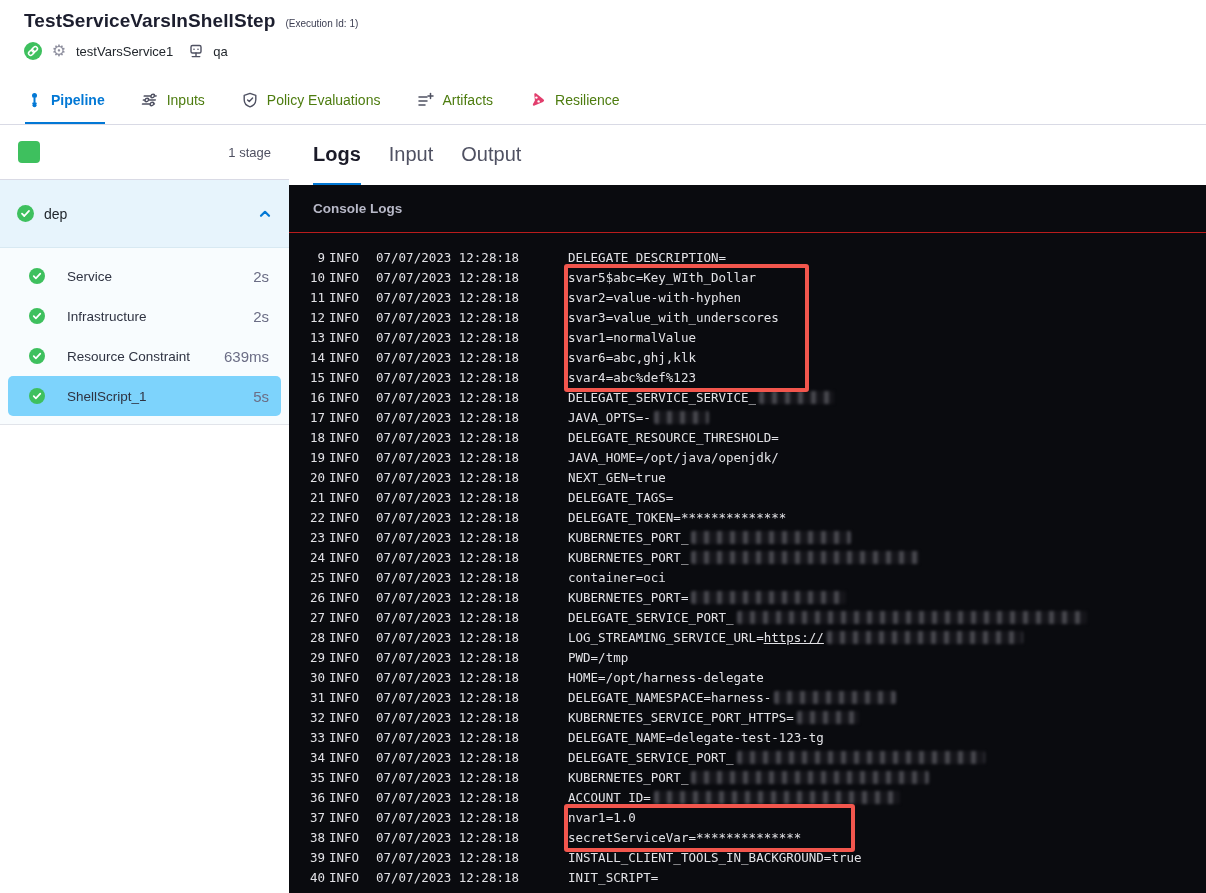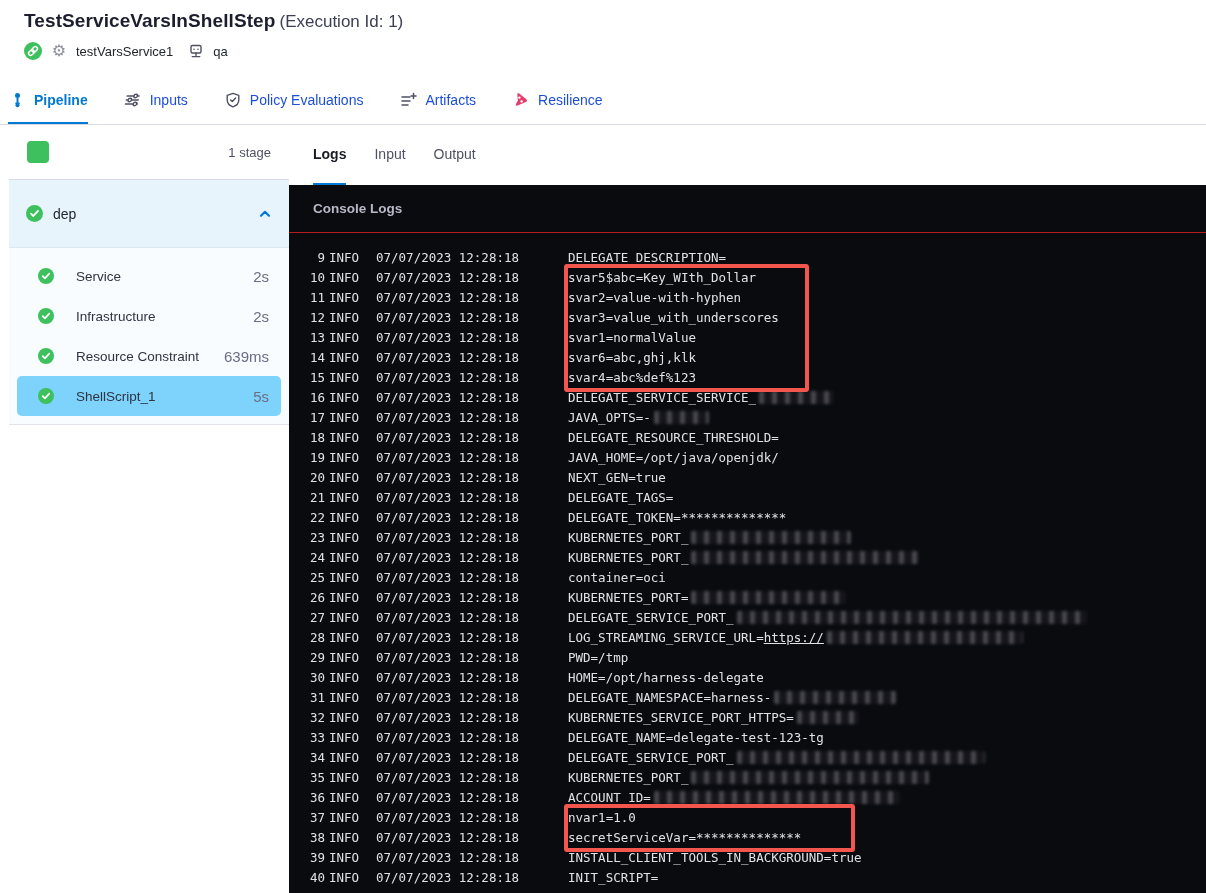"TestServiceVarsInShellStep" .title-row { gap: 4px -> 10px }
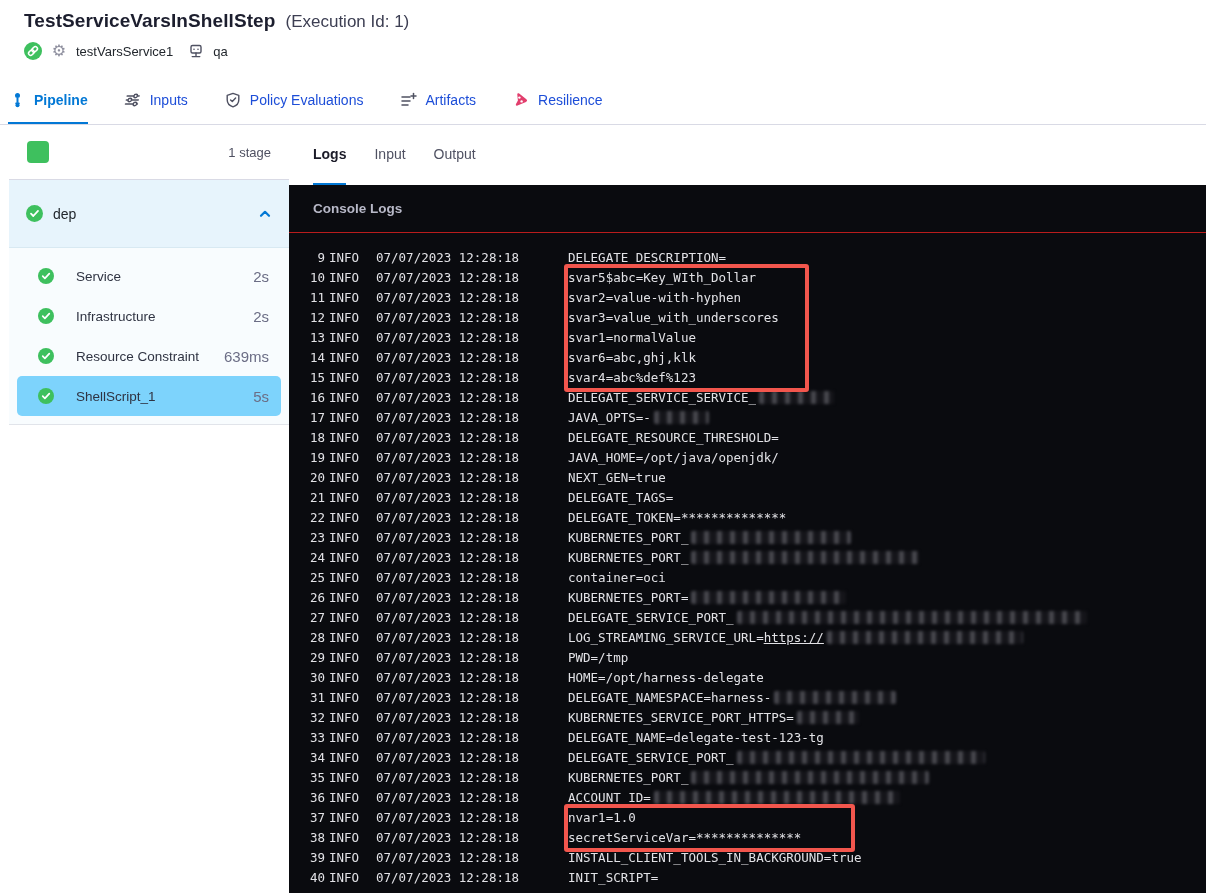"(Execution Id: 1)" .exec-id { font-size: 17px -> 10px }
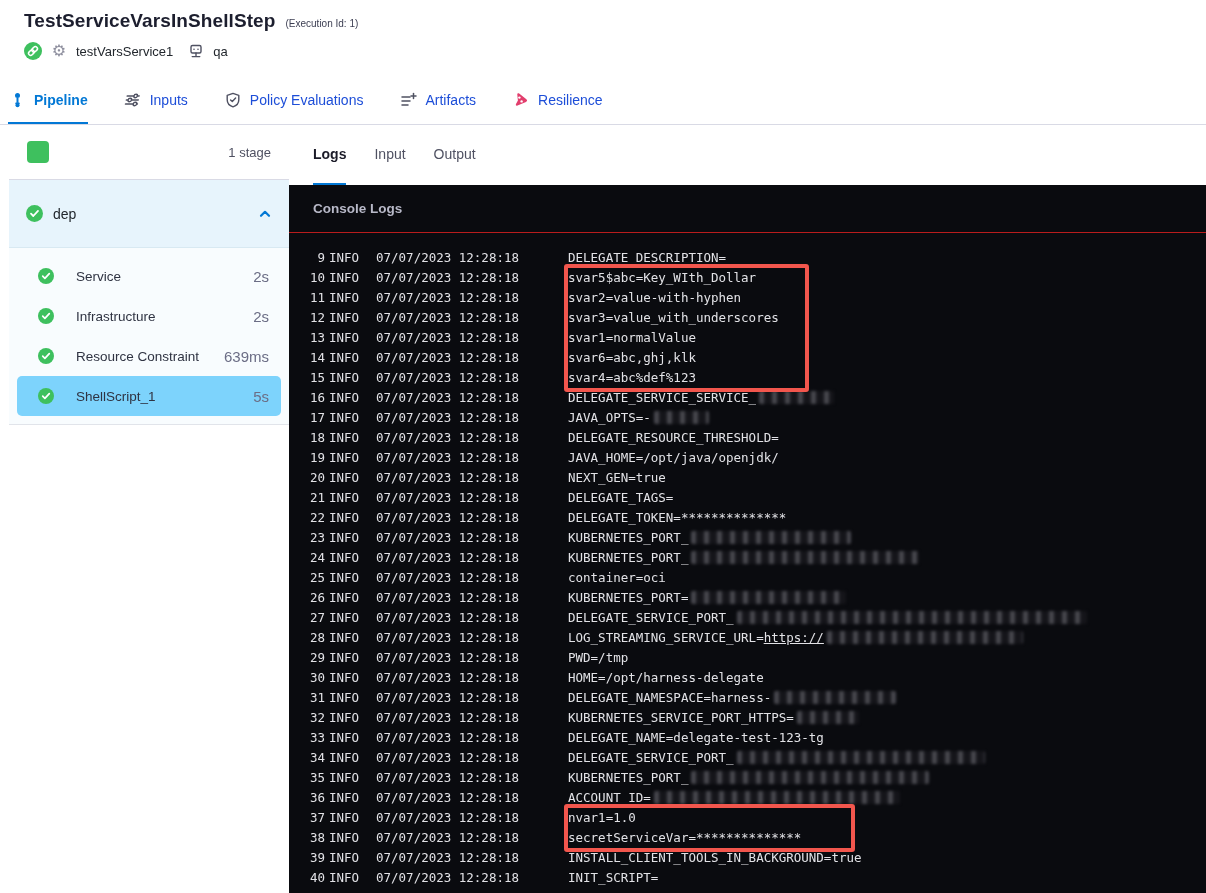"Pipeline" .tabbar { padding: 0 8px -> 0 25px }
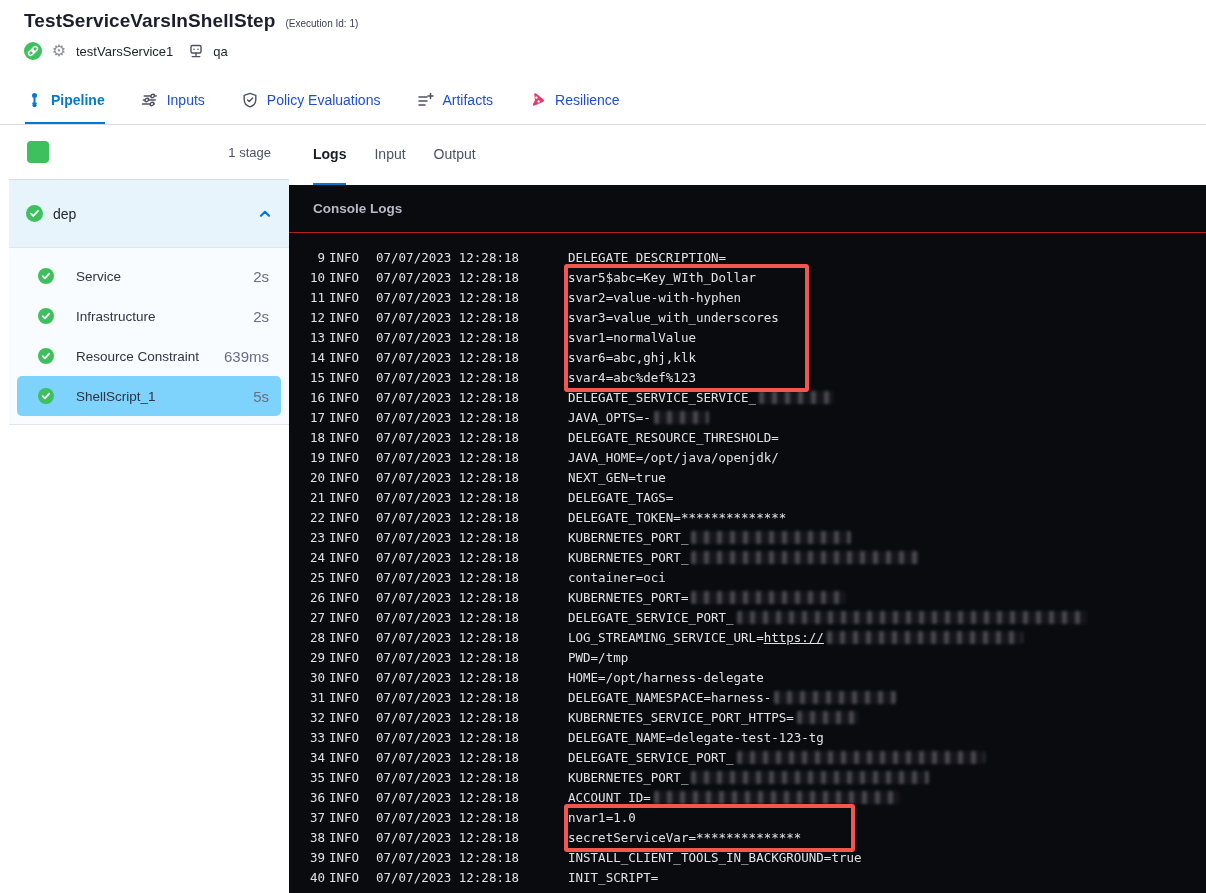"Inputs" .mtab { color: #1d4ed8 -> #4d7c0f }
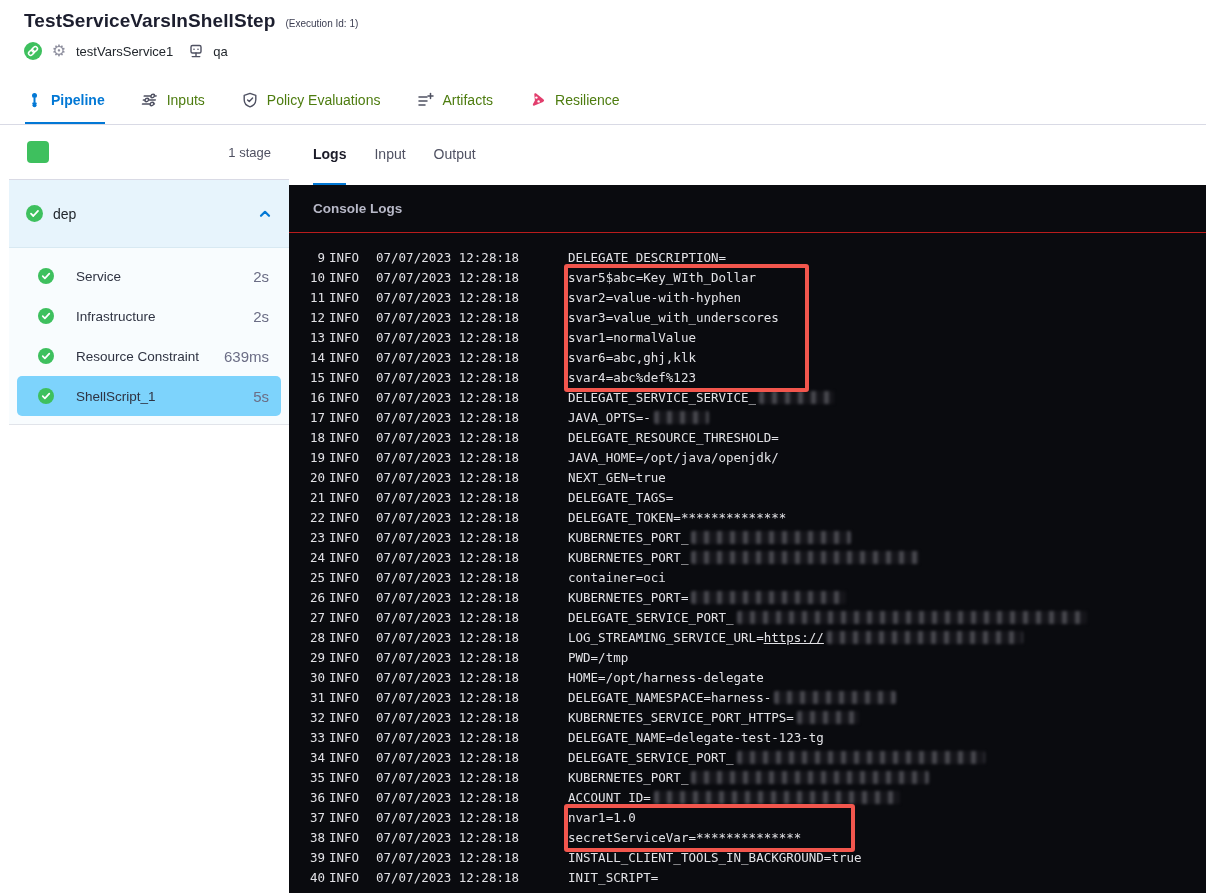"1 stage" .sidebar { padding-left: 9px -> none }
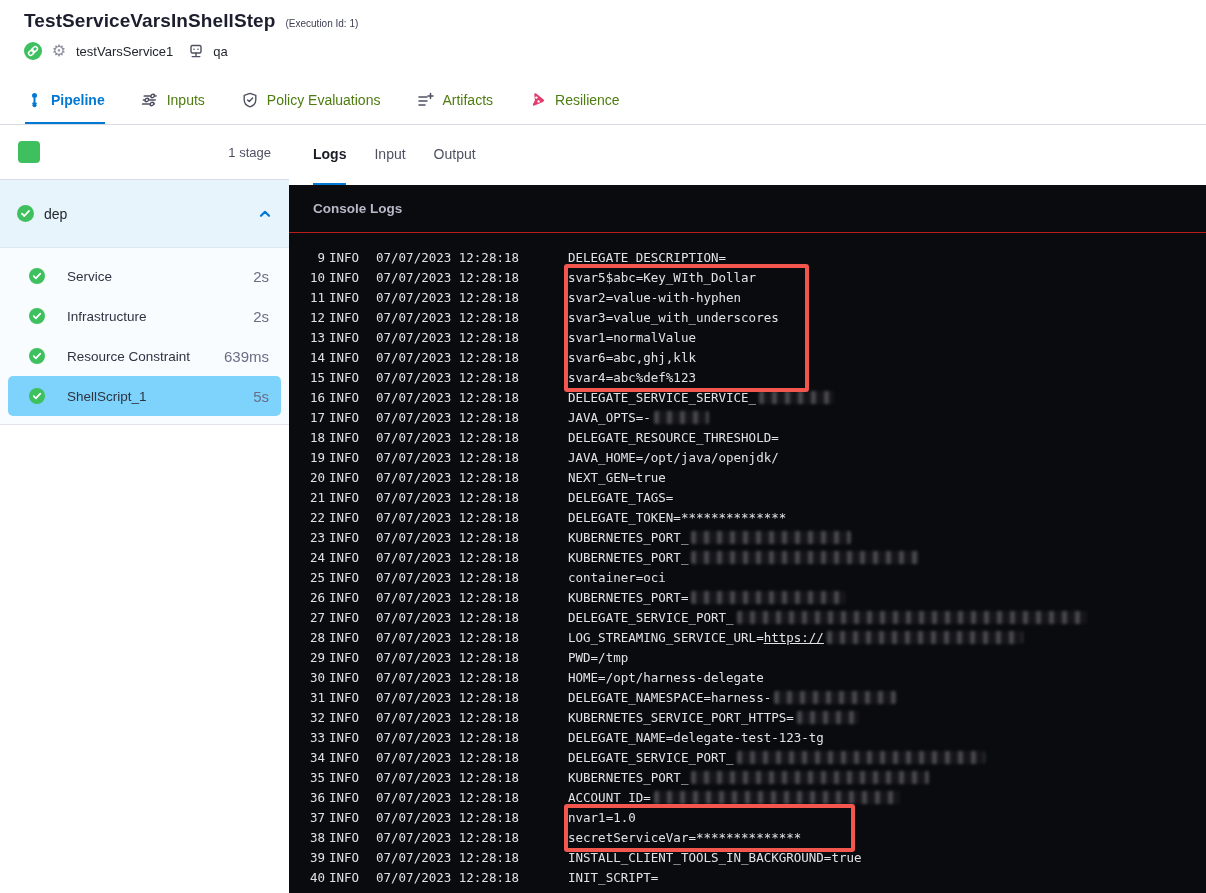"Logs" .ptab { font-size: 14px -> 20px }
